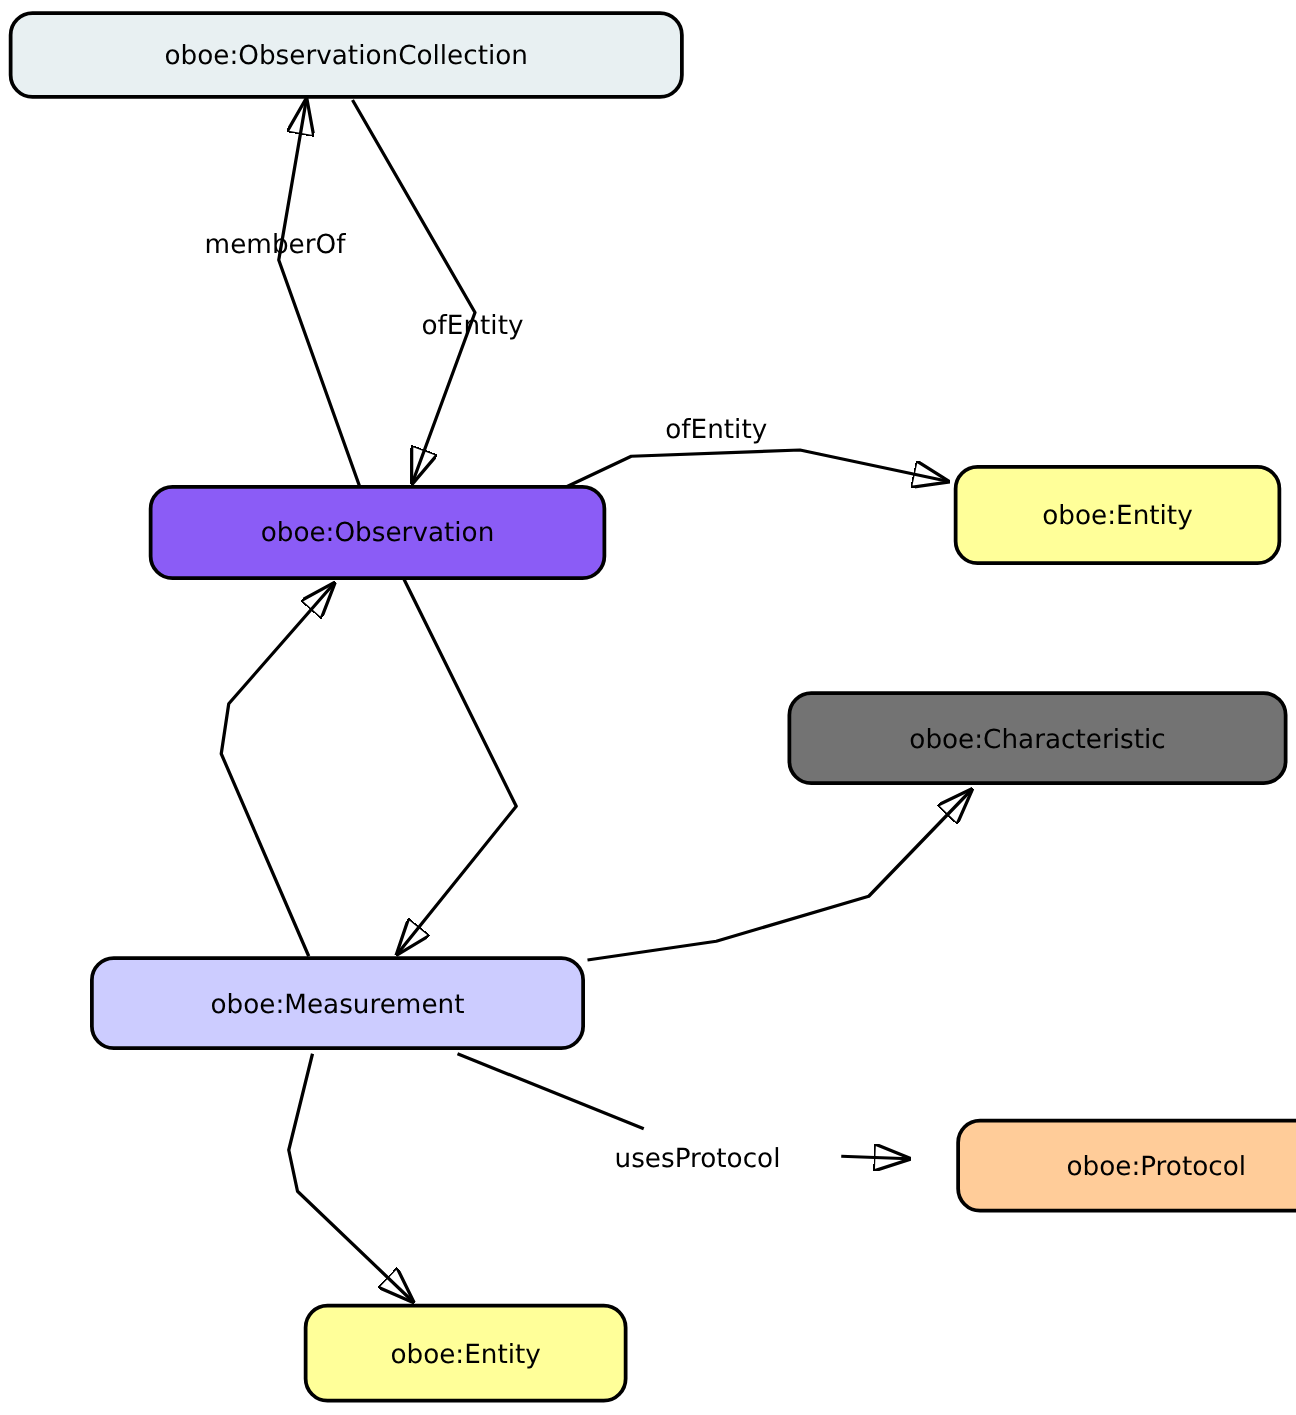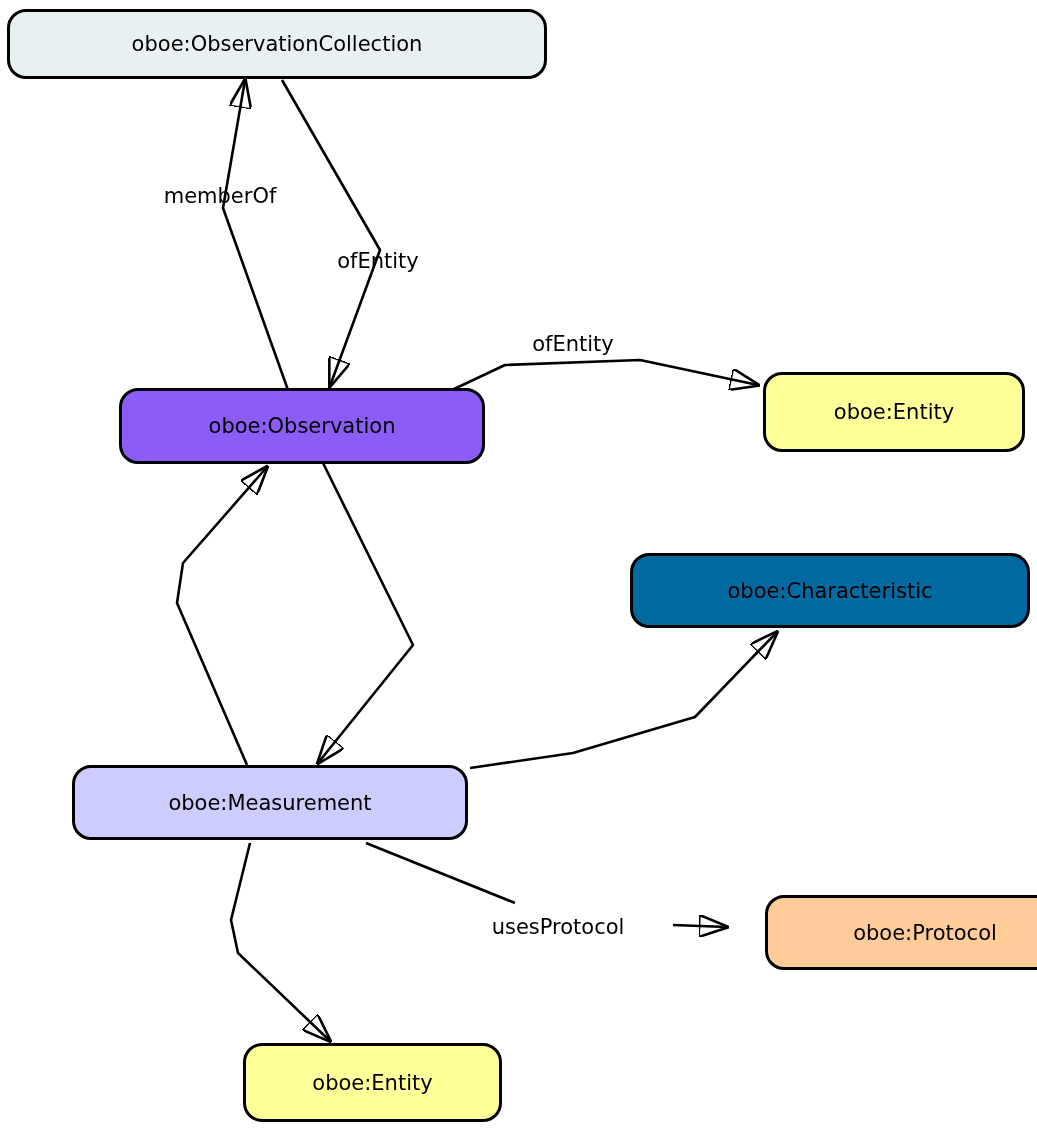"oboe:Characteristic" div.node { background: #0369a1 -> #737373 }
